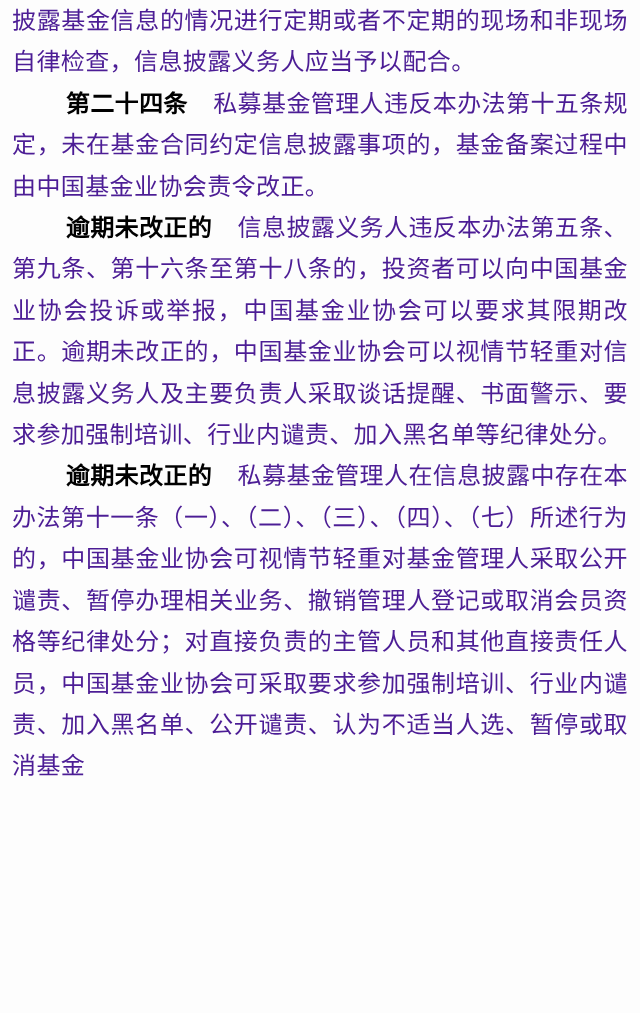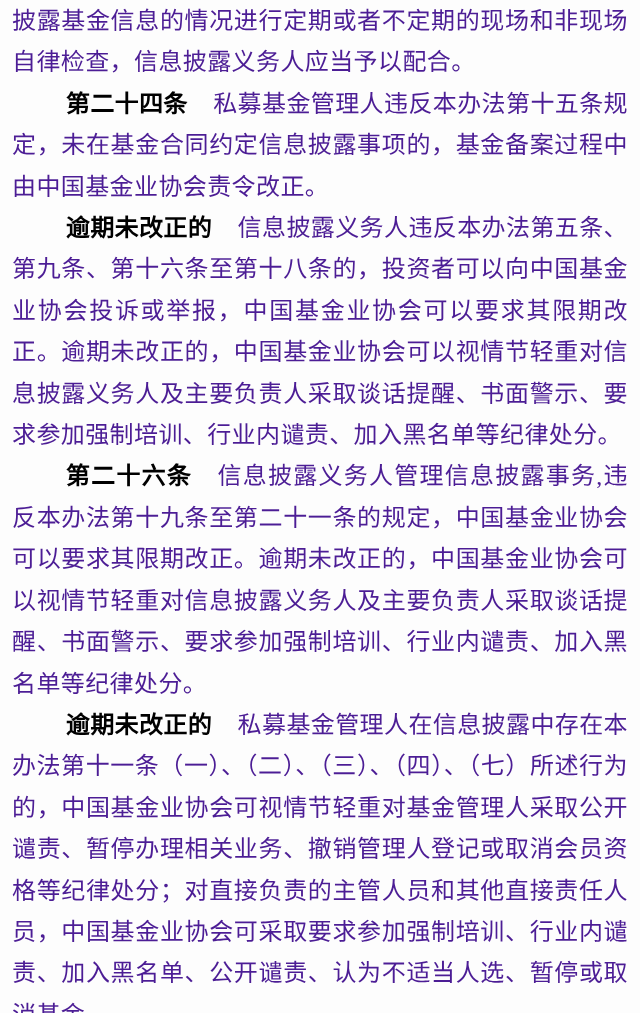"第二十六条" p.para { html: <p><span>第二十六条</span><span>信息披露义务人管理信息披露事务,违反本办法第十九条至第二十一条的规定，中国基金业协会可以要求其限期改正。逾期未改正的，中国基金业协会可以视情节轻重对信息披露义务人及主要负责人采取谈话提醒、书面警示、要求参加强制培训、行业内谴责、加入黑名单等纪律处分。</span></p> -> none }
